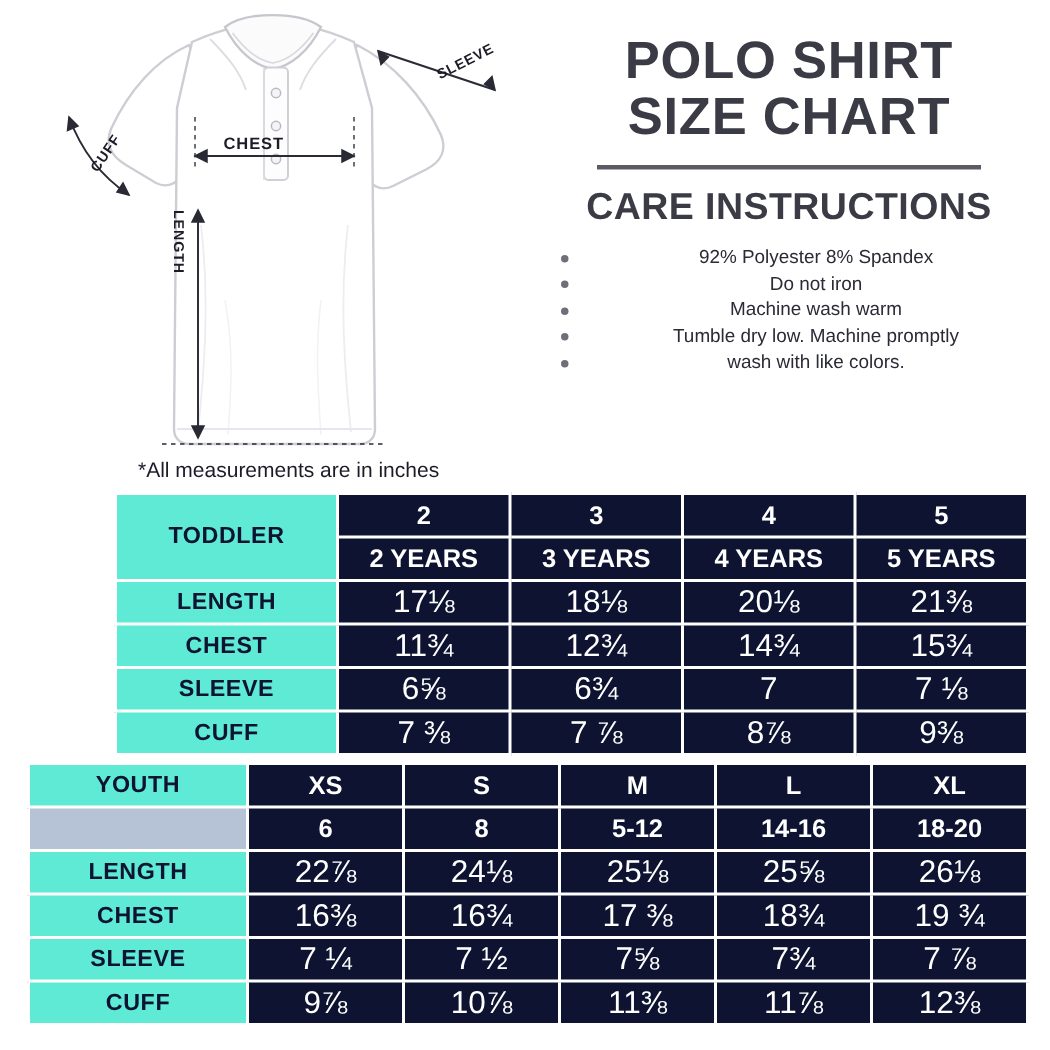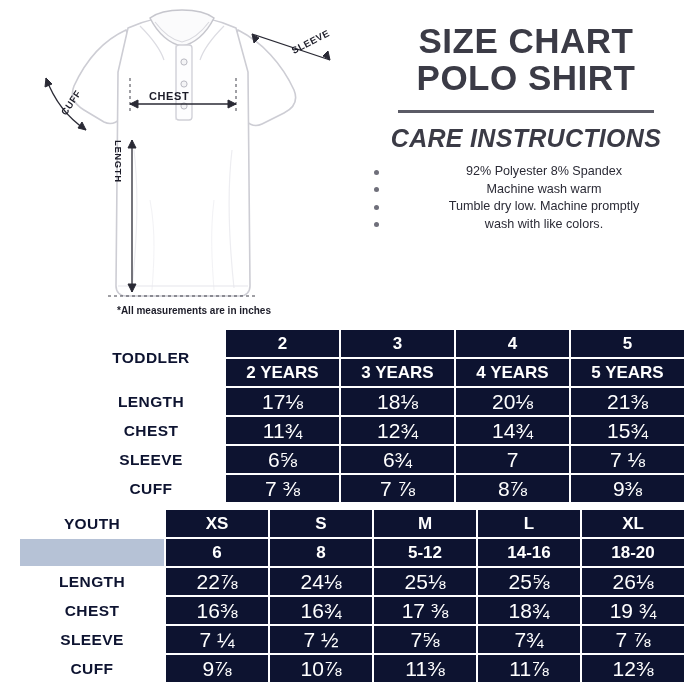"SIZE CHART" div { order: before "POLO SHIRT" -> after "POLO SHIRT" }
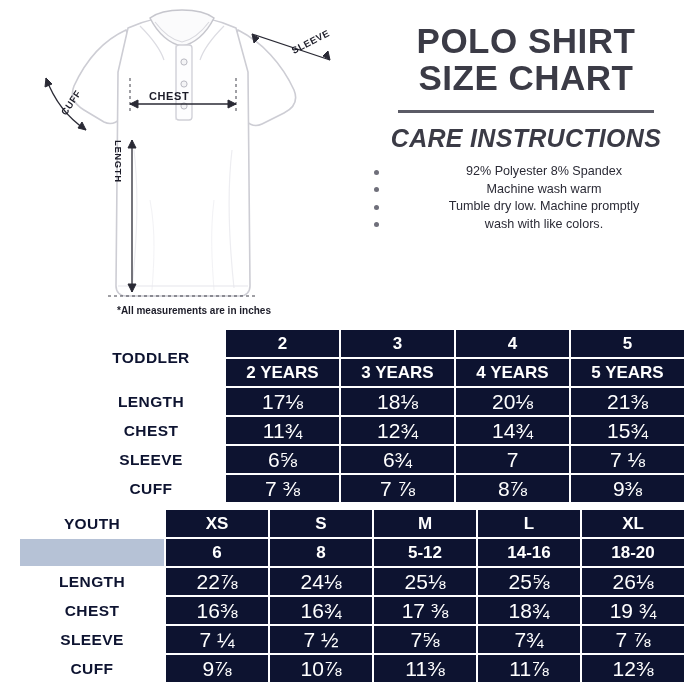"CARE INSTRUCTIONS" .care-title { font-style: italic -> none }
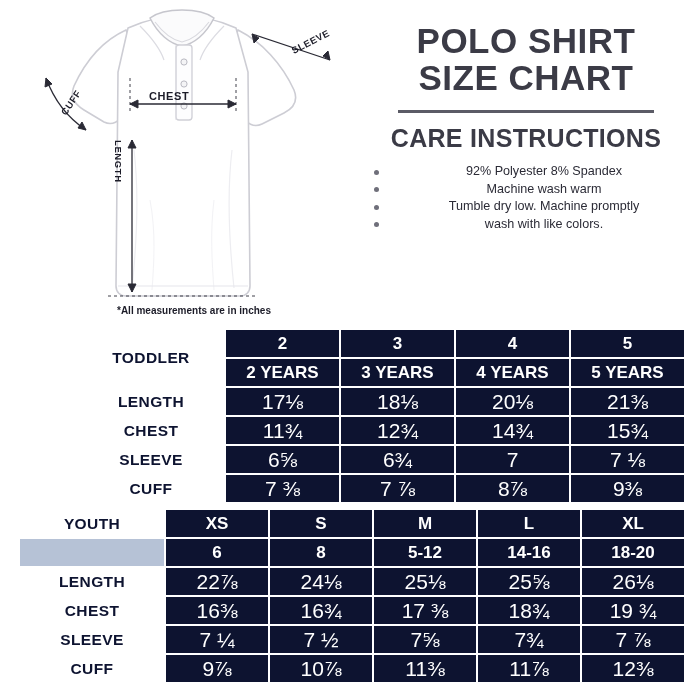"Do not iron" li { html: none -> <li>Do not iron</li> }
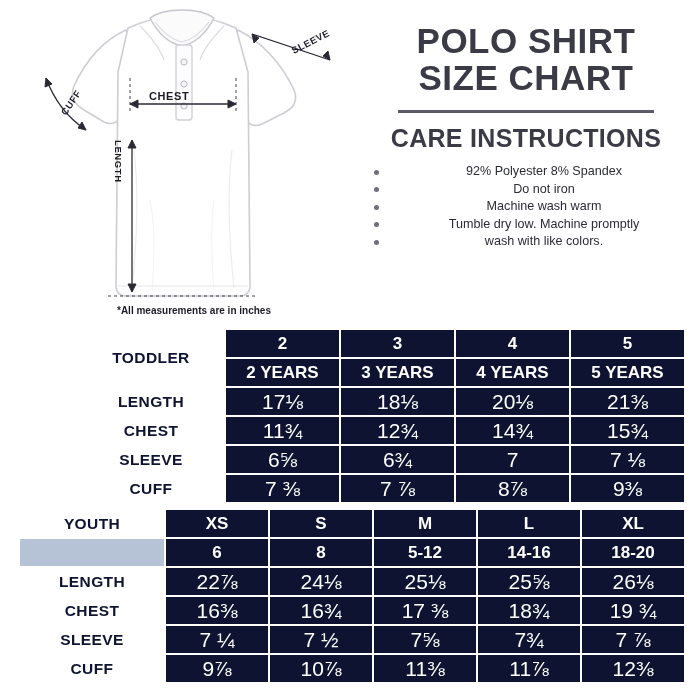"*All measurements are in inches" .footnote { font-size: 10px -> 14px; font-weight: bold -> normal; left: 117px -> 92px }
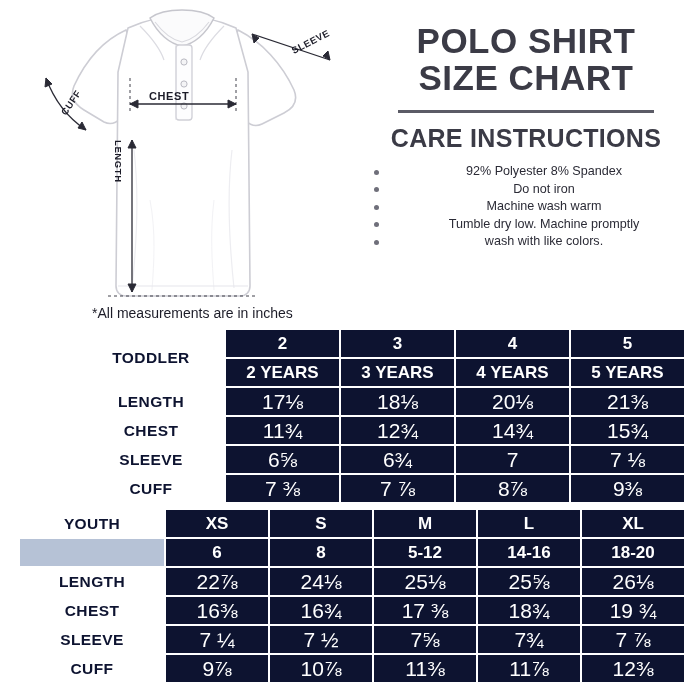"TODDLER" table.size-table .grp { background: #ffffff -> #5eead4 }
